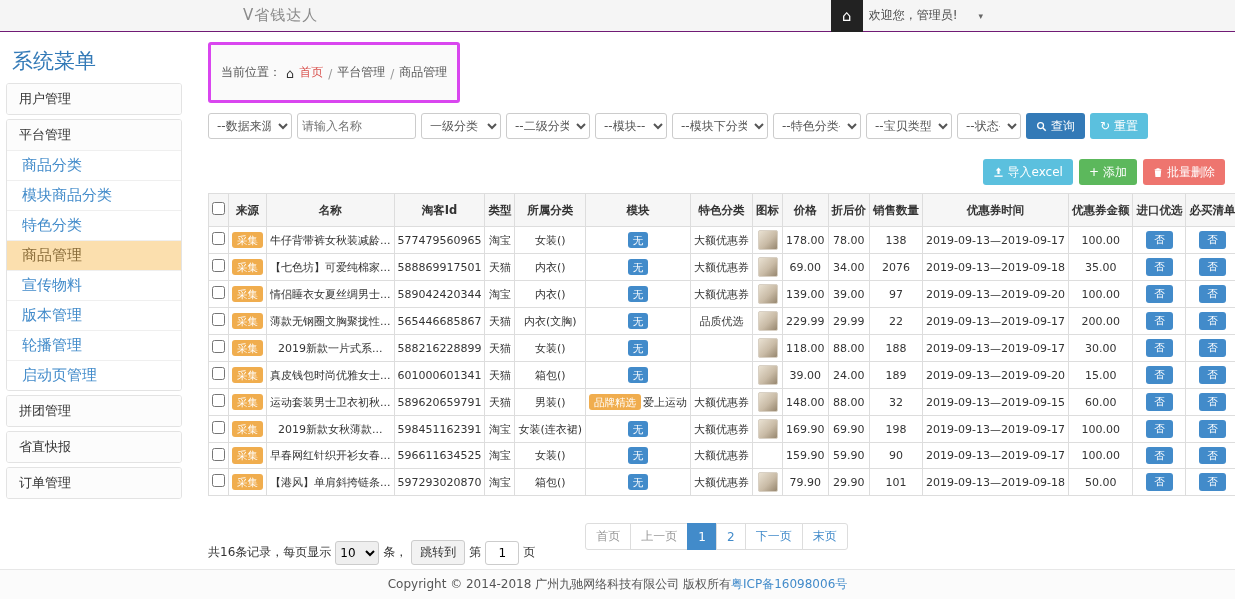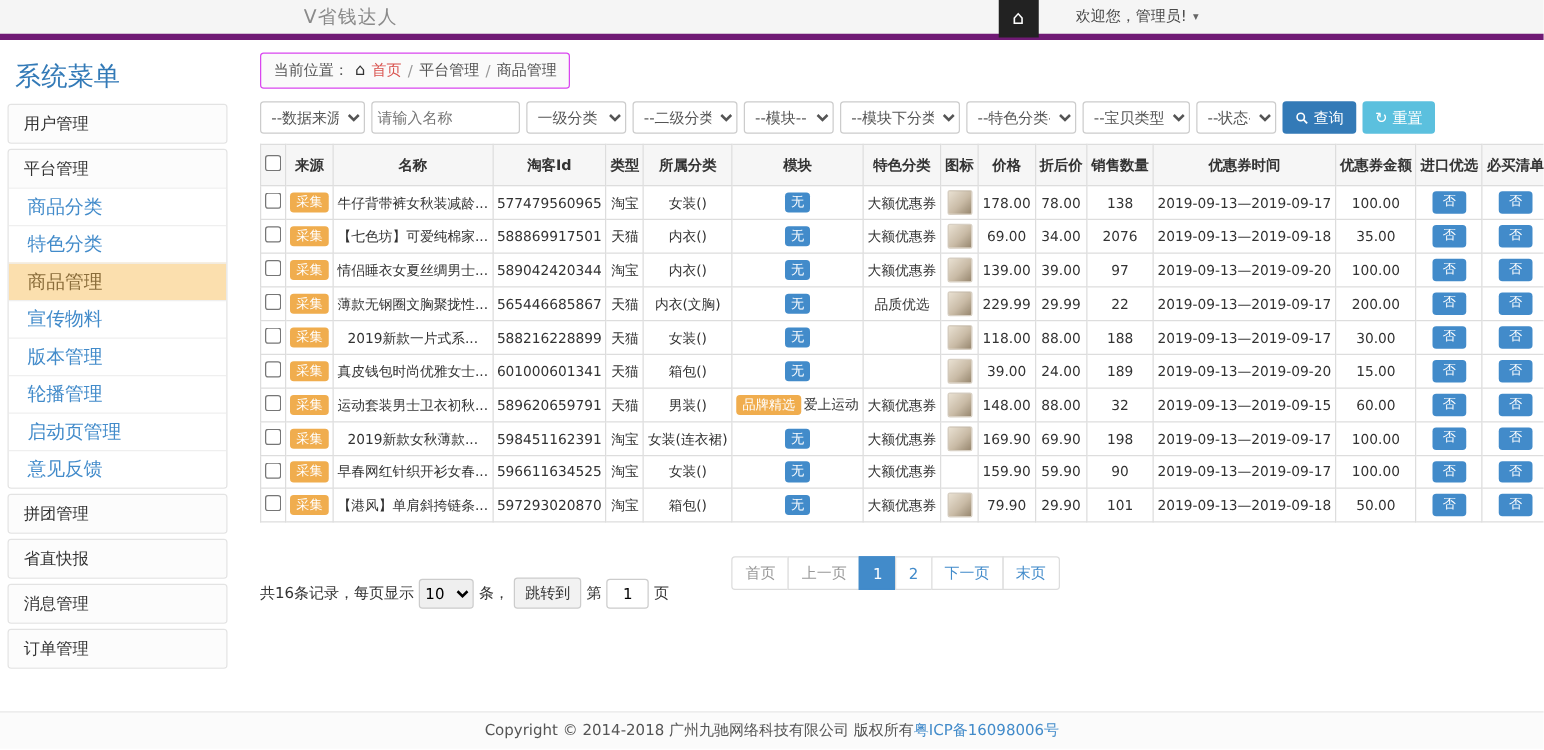"V省钱达人" .topbar { border-bottom: 5px solid #701a75 -> 1px solid #701a75 }
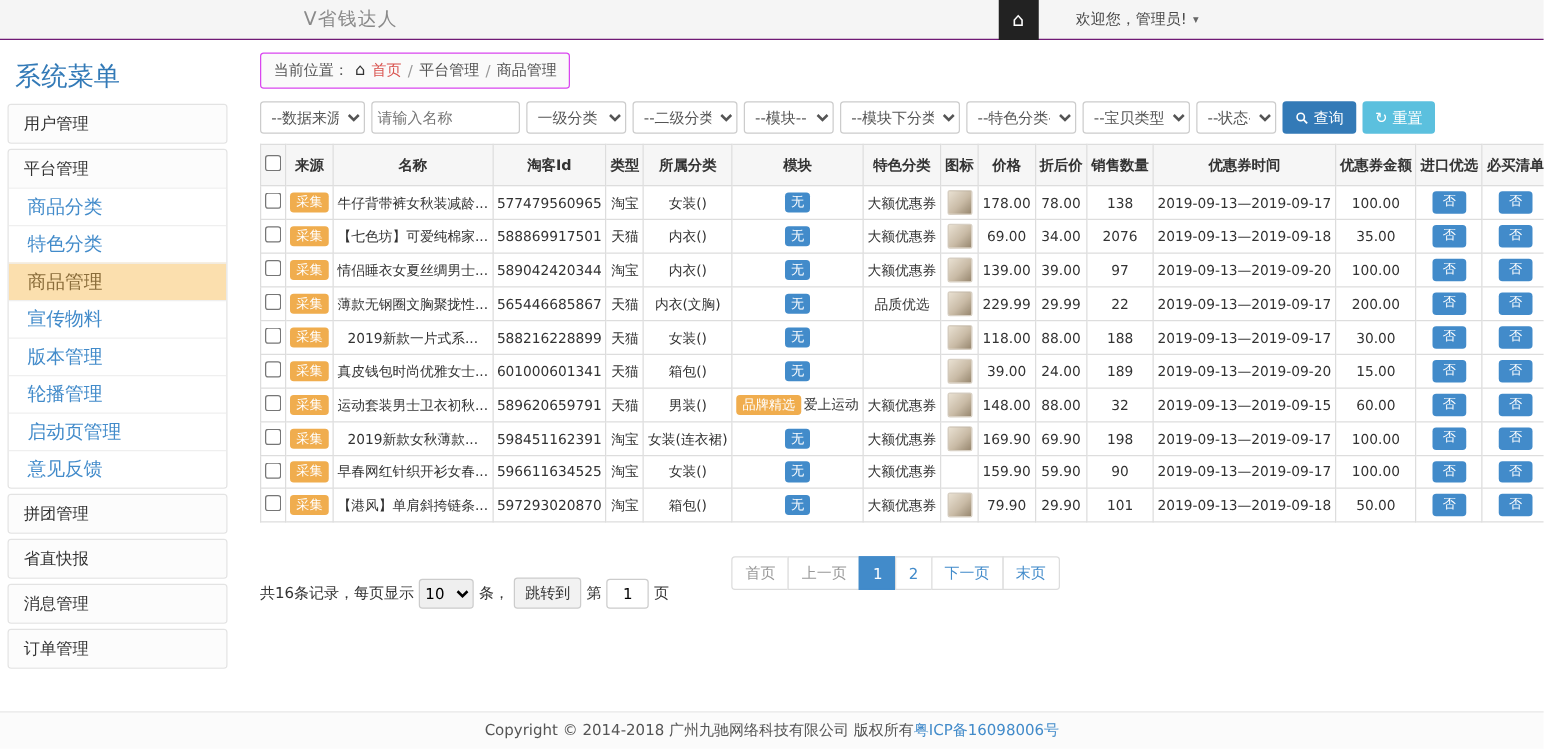"欢迎您，管理员!" .welcome { gap: 5px -> 21px; padding: 0 30px -> 0 6px }
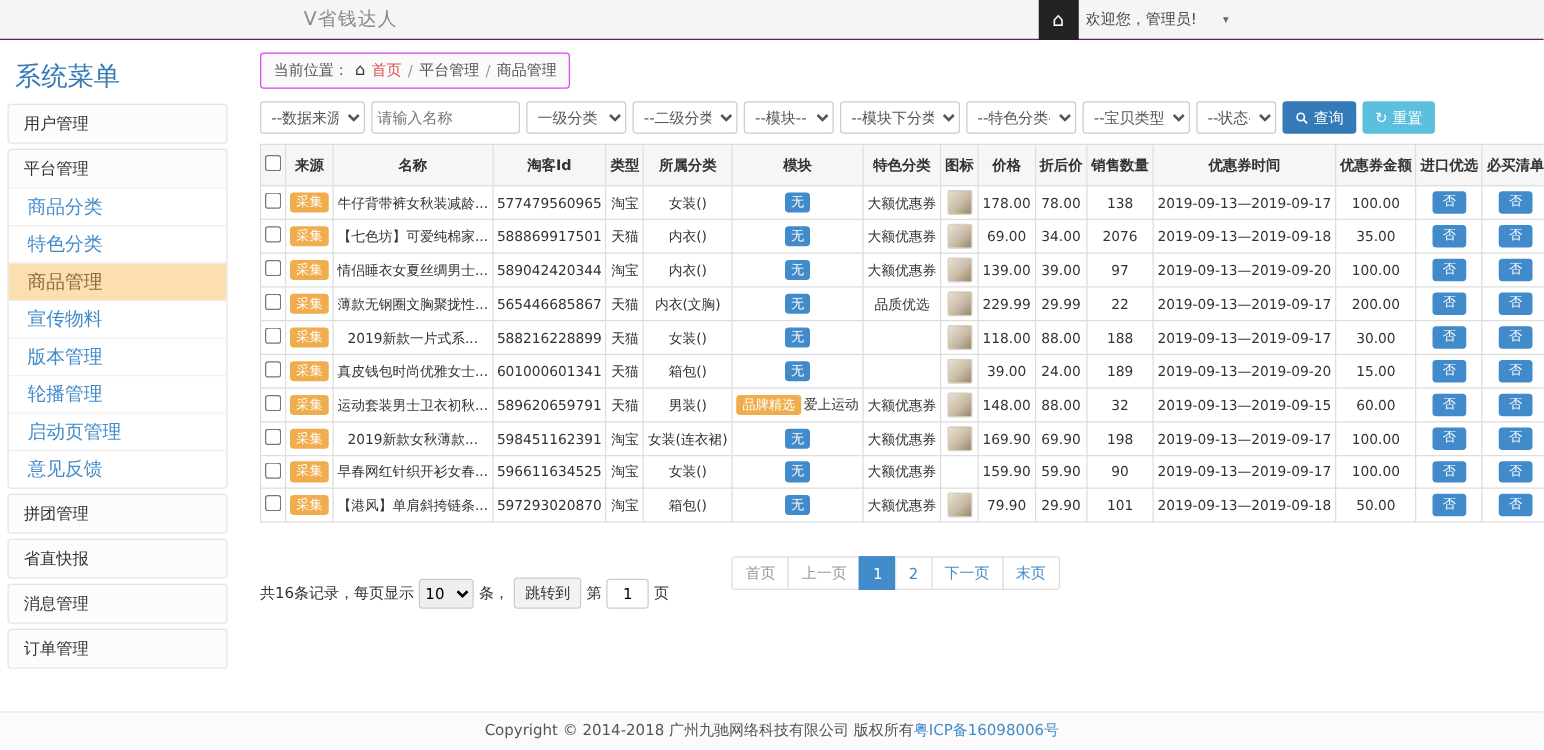"当前位置：" .breadcrumb { align-items: center -> flex-end; border: 1px solid #d946ef -> 3px solid #d946ef; padding: 5px 10px -> 19px 10px }
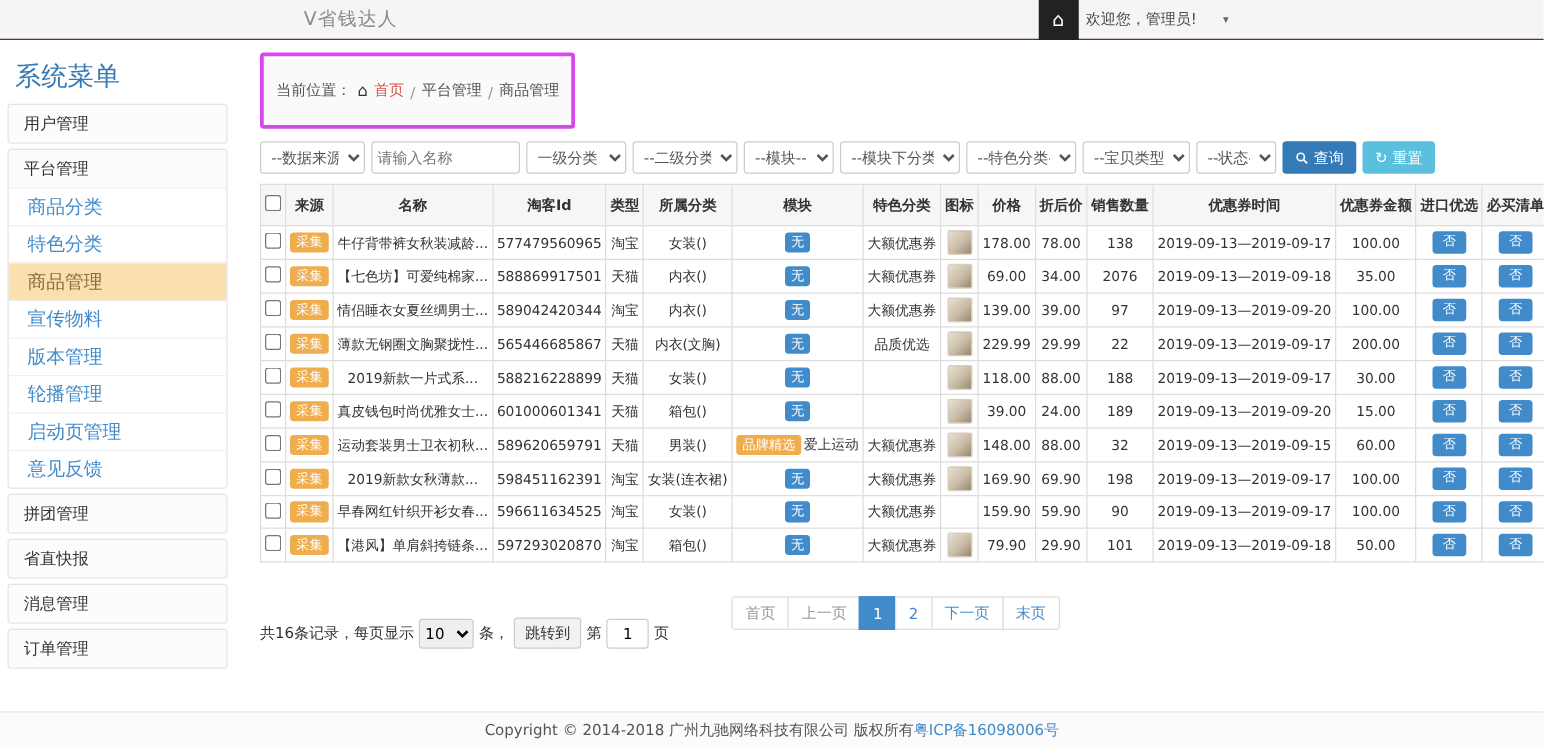"导入excel" div.action-row { html: none -> <div> <button> <span> <svg> <path></path> <rect></rect> </svg> </span> <span>导入excel</span> </button> <button> <span>+</span> <span>添加</span> </button> <button> <span> <svg> <path></path> </svg> </span> <span>批量删除</span> </button> </div> }
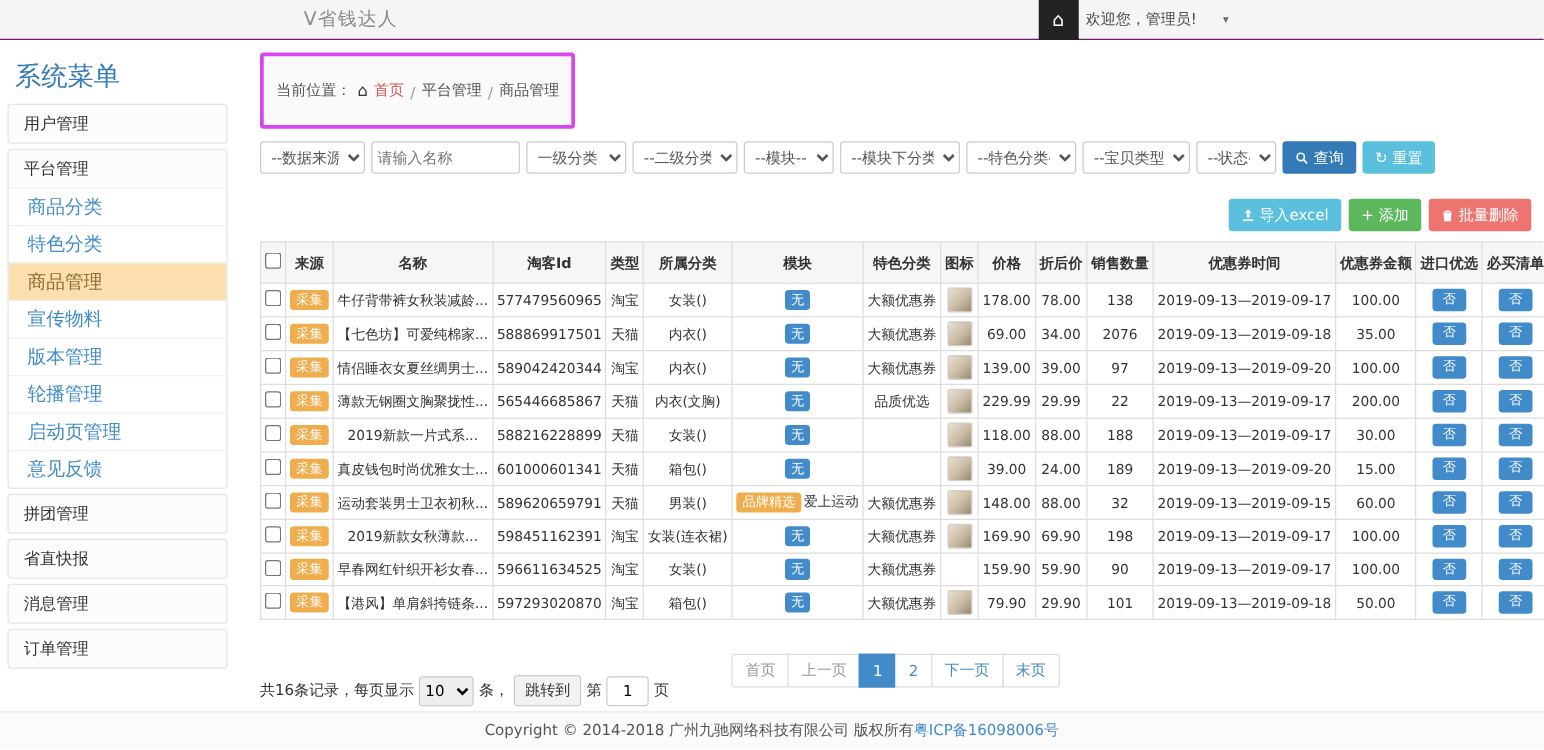"模块商品分类" div.child { html: none -> <div>模块商品分类</div> }
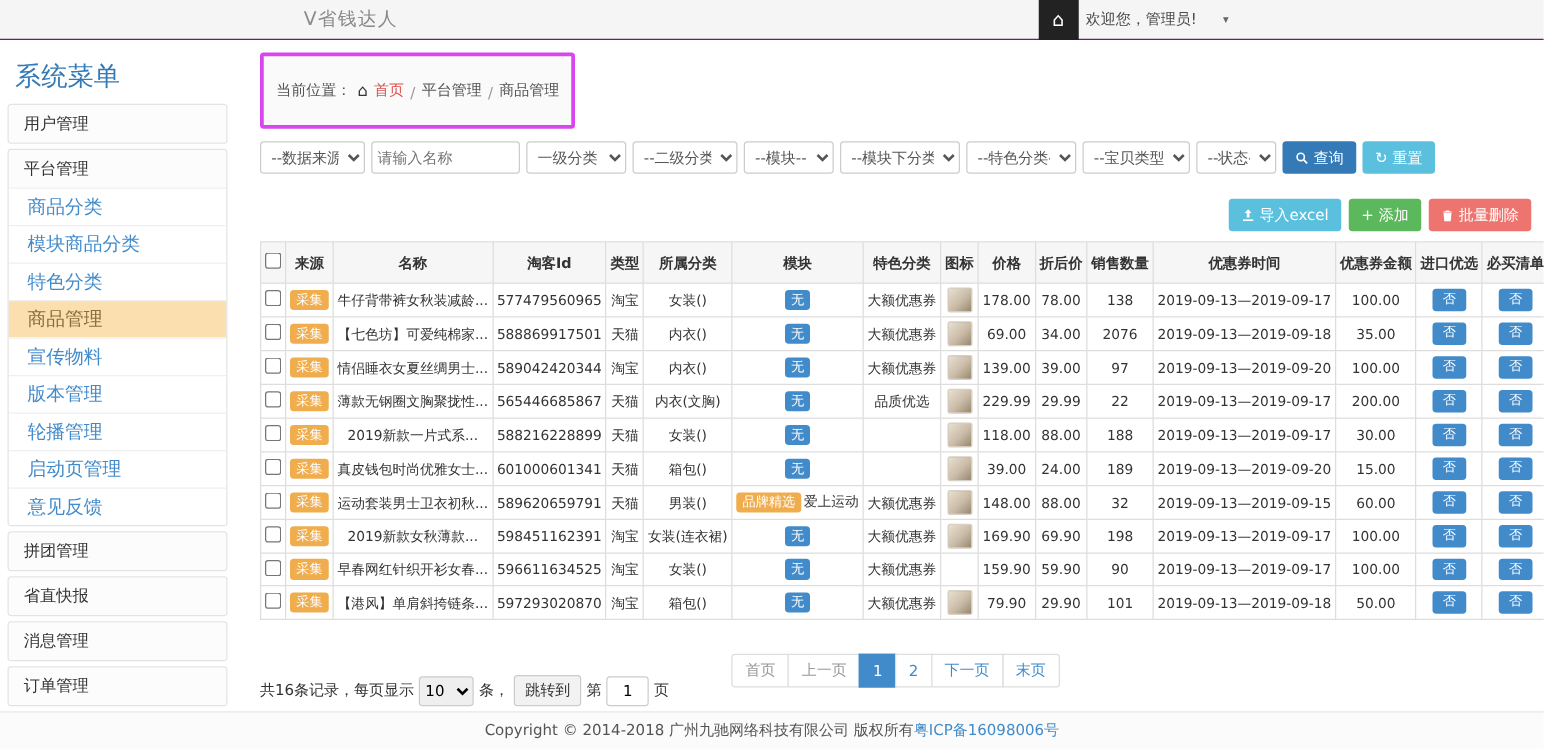"意见反馈" div.child { html: <div>意见反馈</div> -> none }
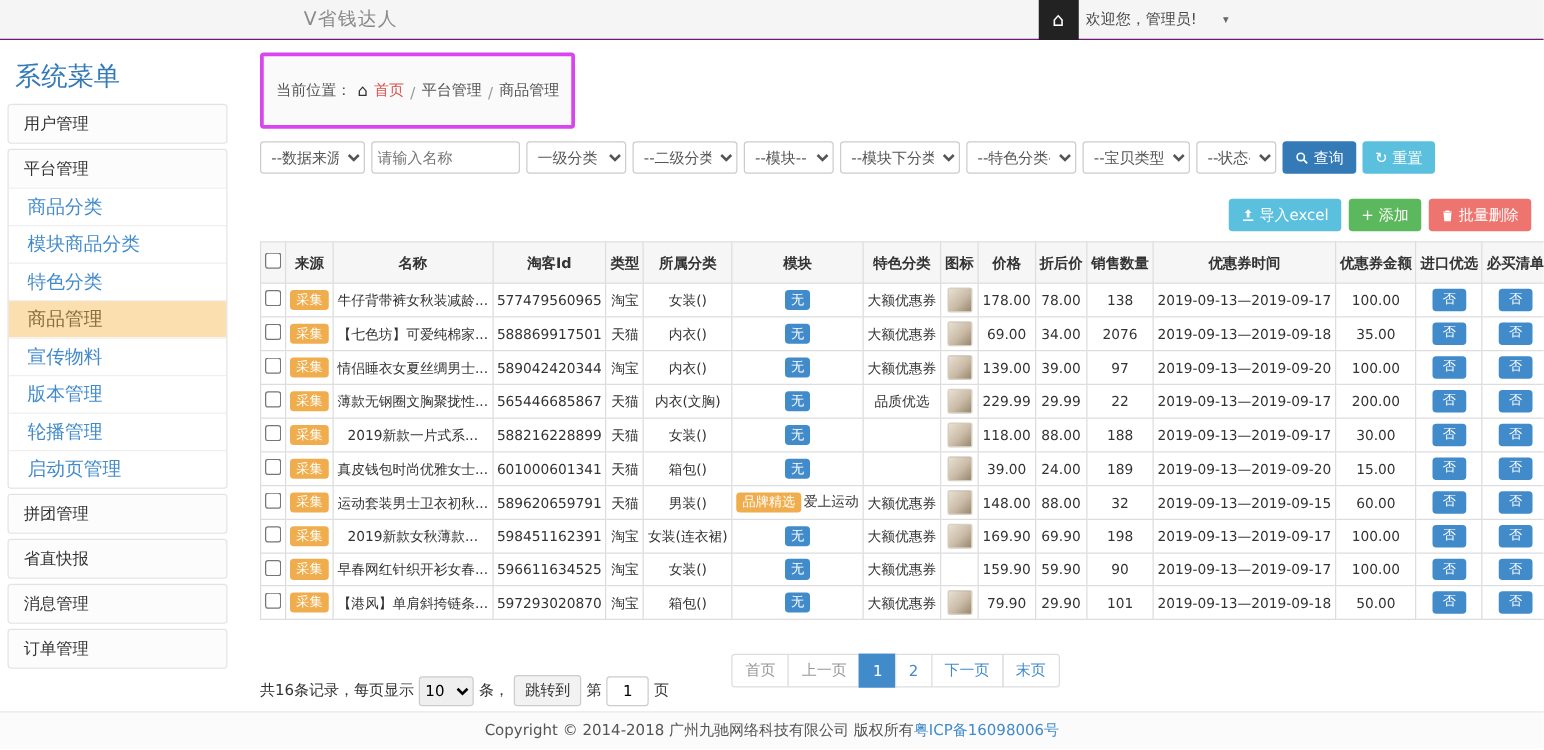"消息管理" div.group { html: <div> <div>消息管理</div> </div> -> none }
